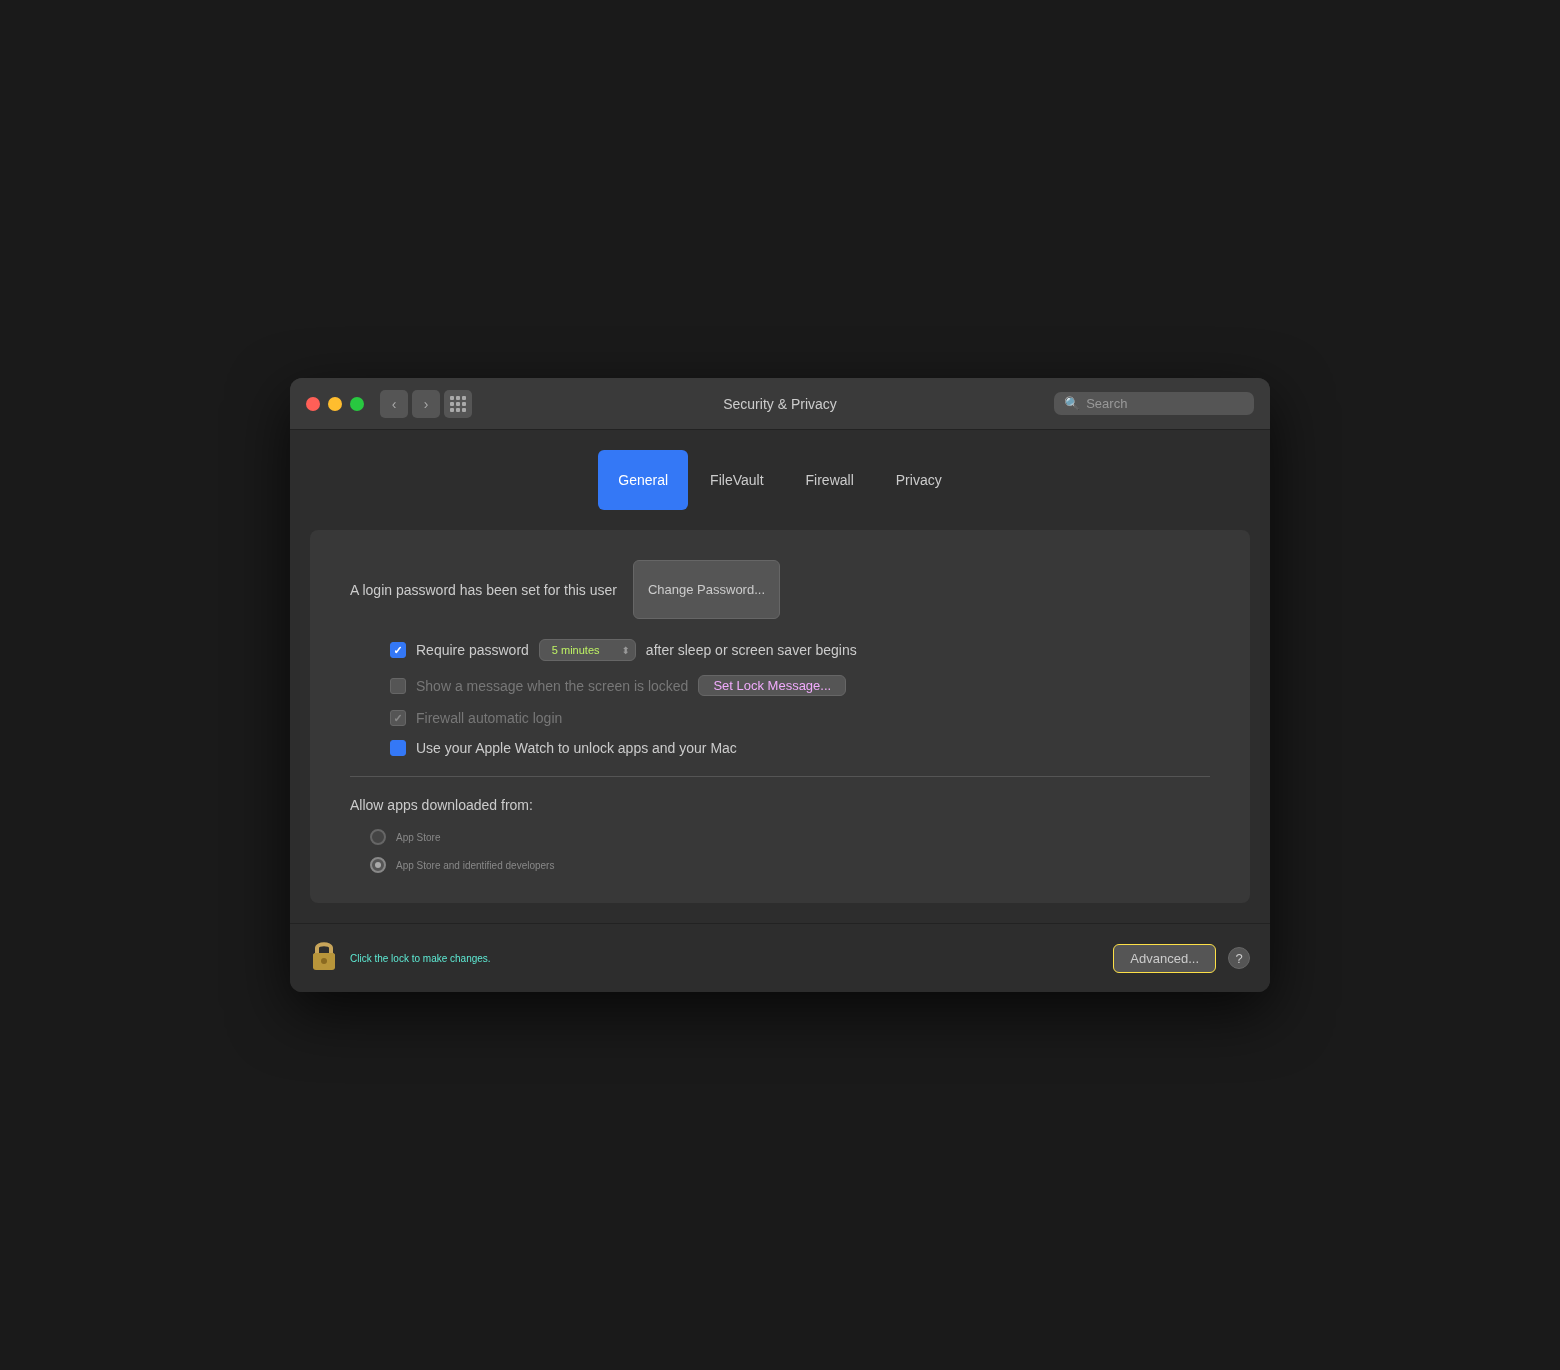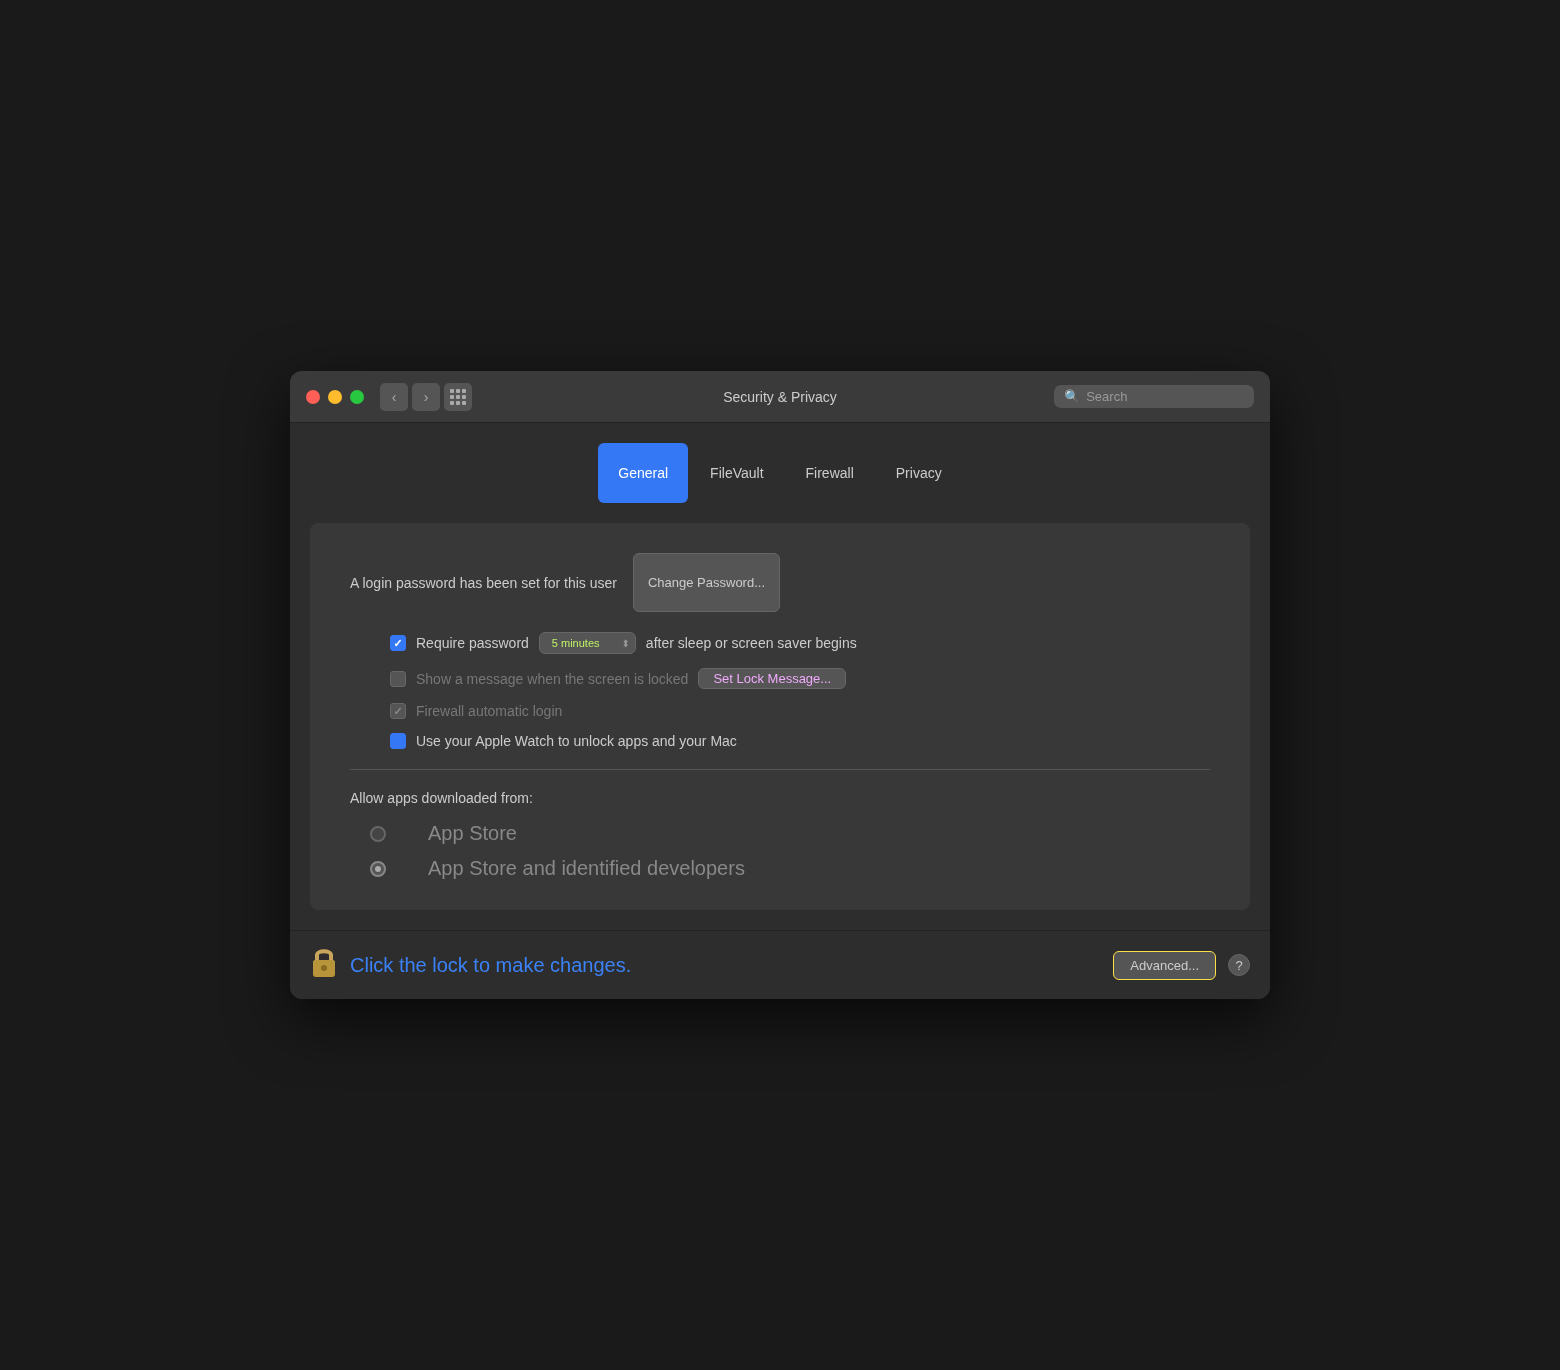"App Store" .radio-label { font-size: 20px -> 10px; margin-left: 32px -> none }
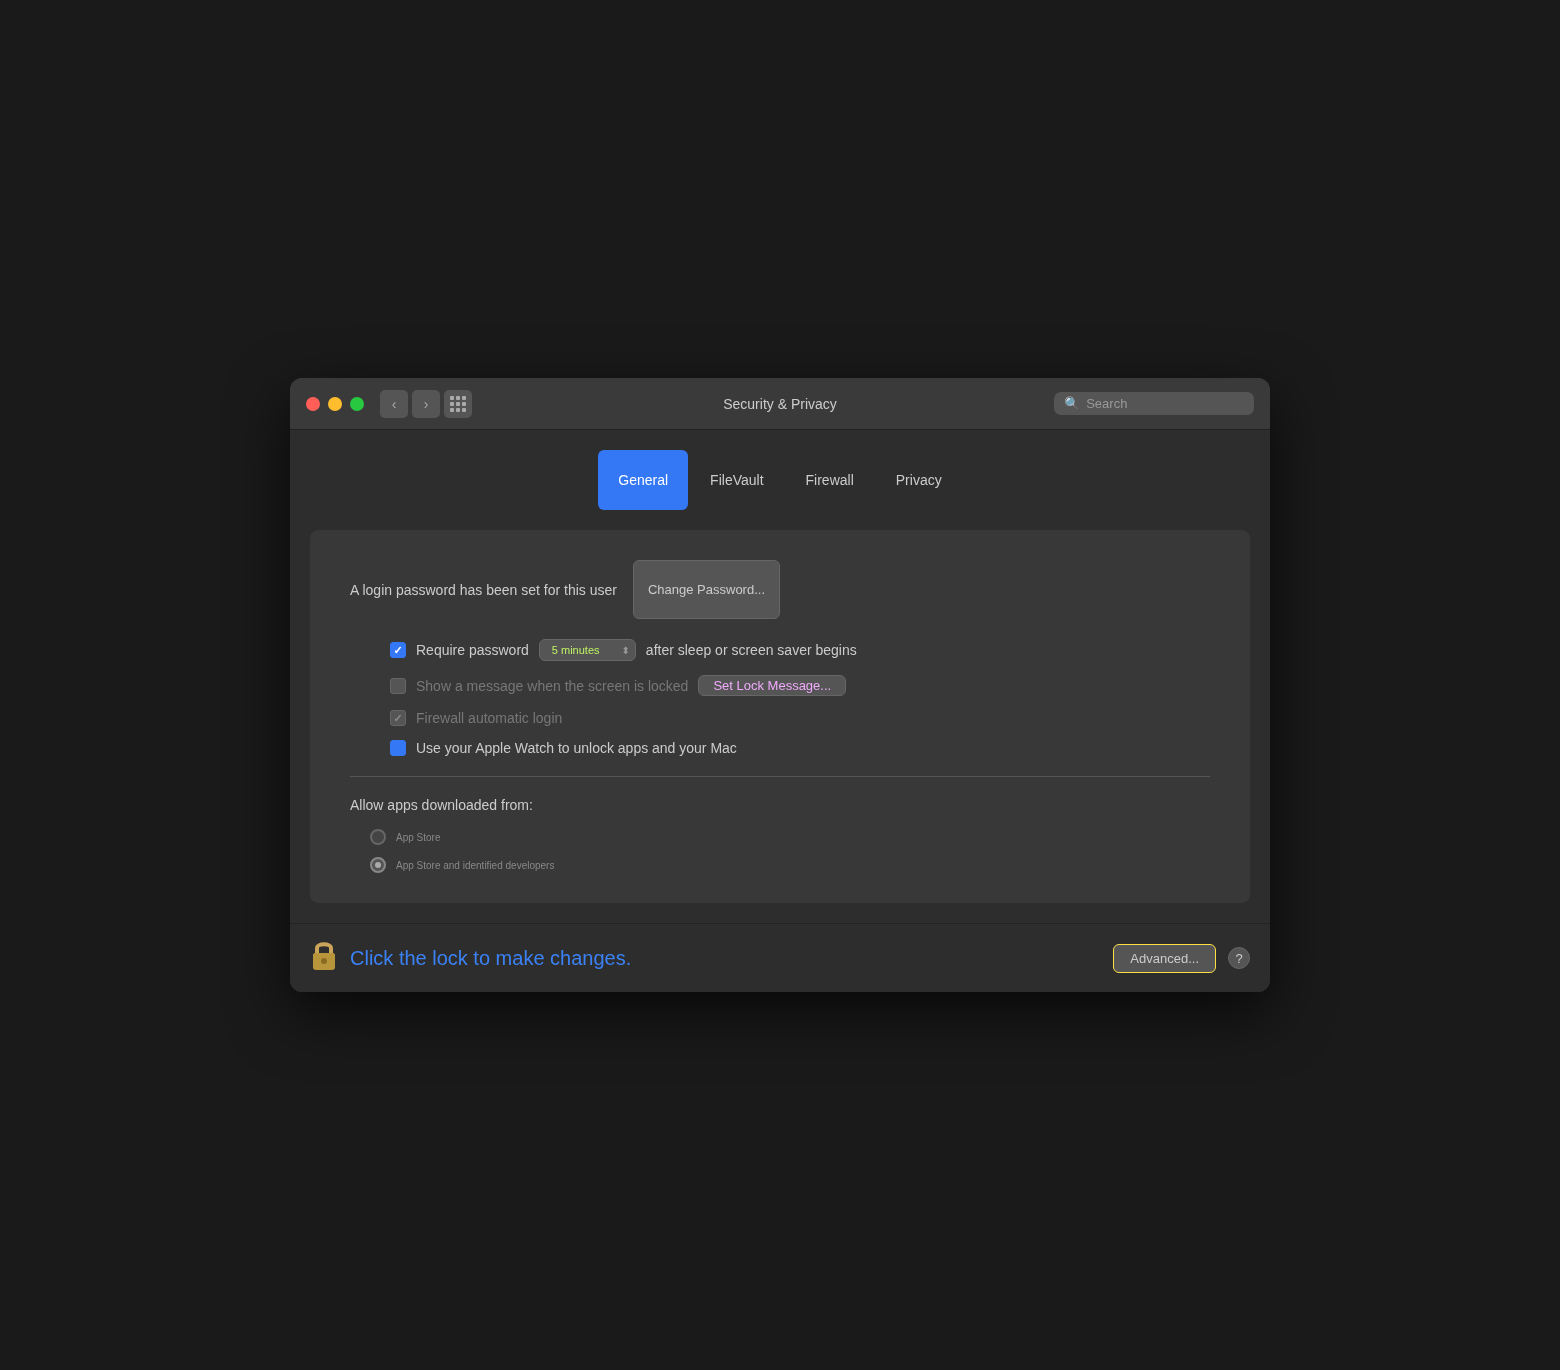"Click the lock to make" .lock-text { color: #3b82f6 -> #5eead4; font-size: 20px -> 10px }
